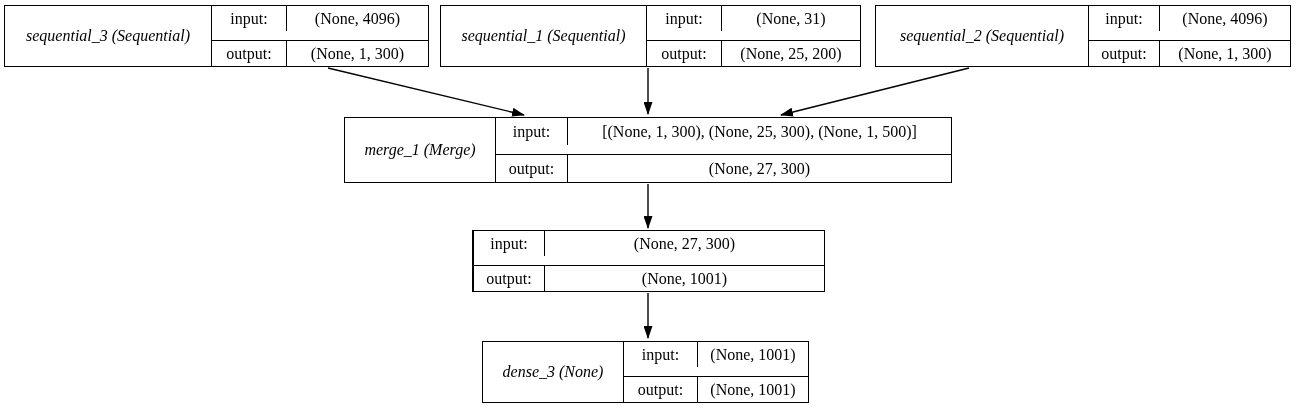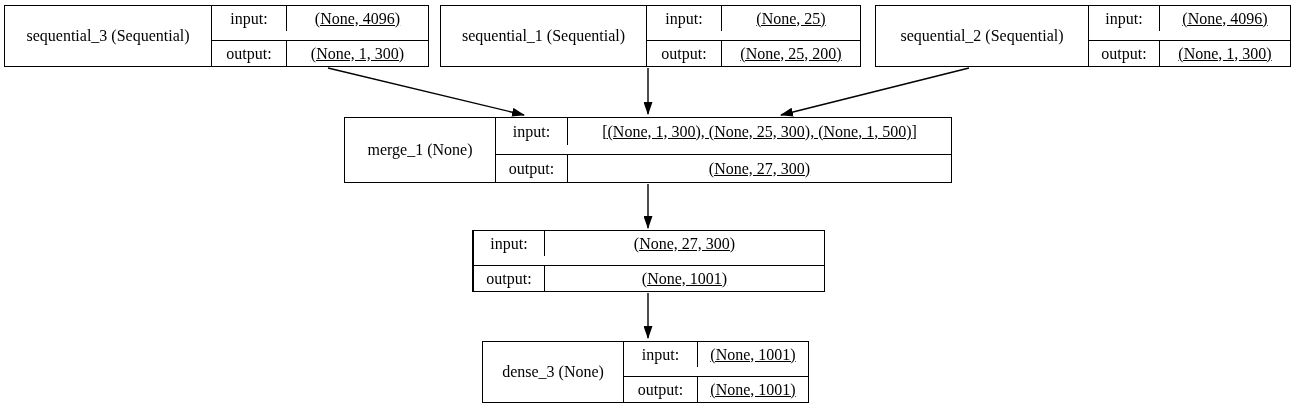"(None, 4096)" .io-value { text-decoration: underline -> none }
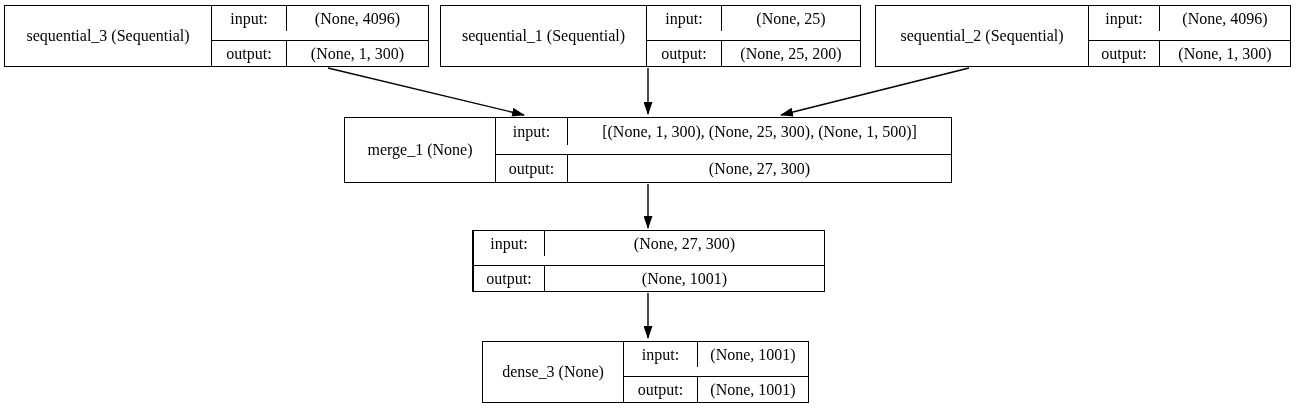"(None, 25)" div.io-value { text: 25 -> 31 }
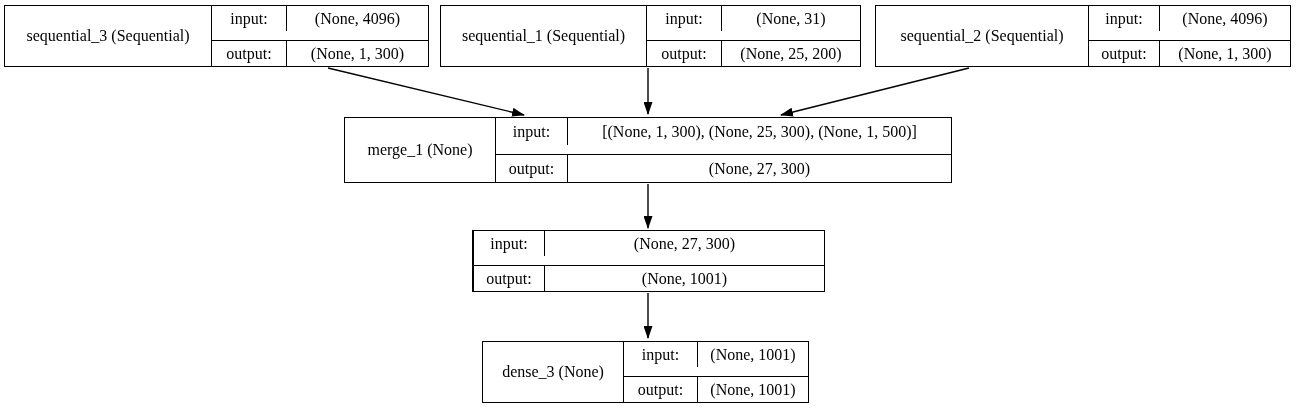"sequential_3 (Sequential)" .cell-title { font-style: none -> italic }
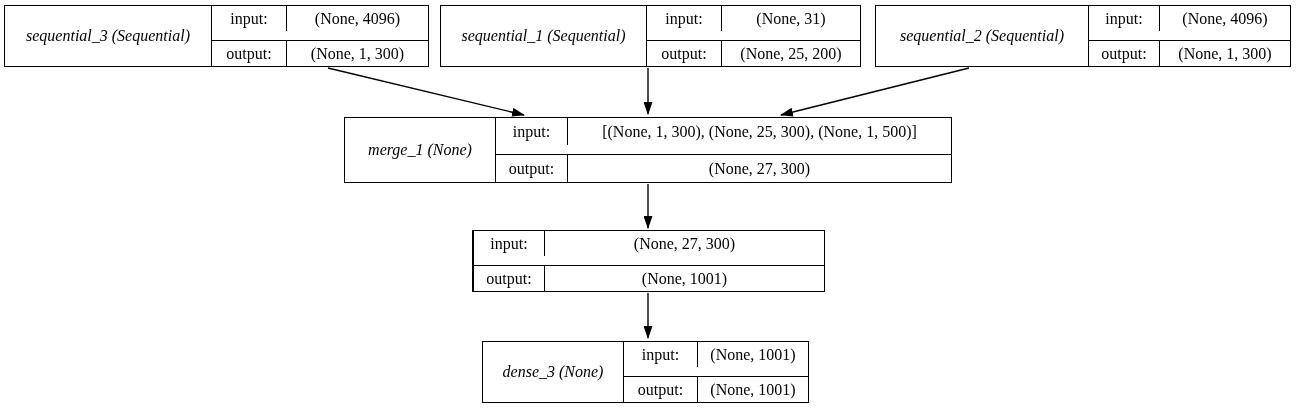"merge_1 (None)" div.cell-title { text: None -> Merge }
